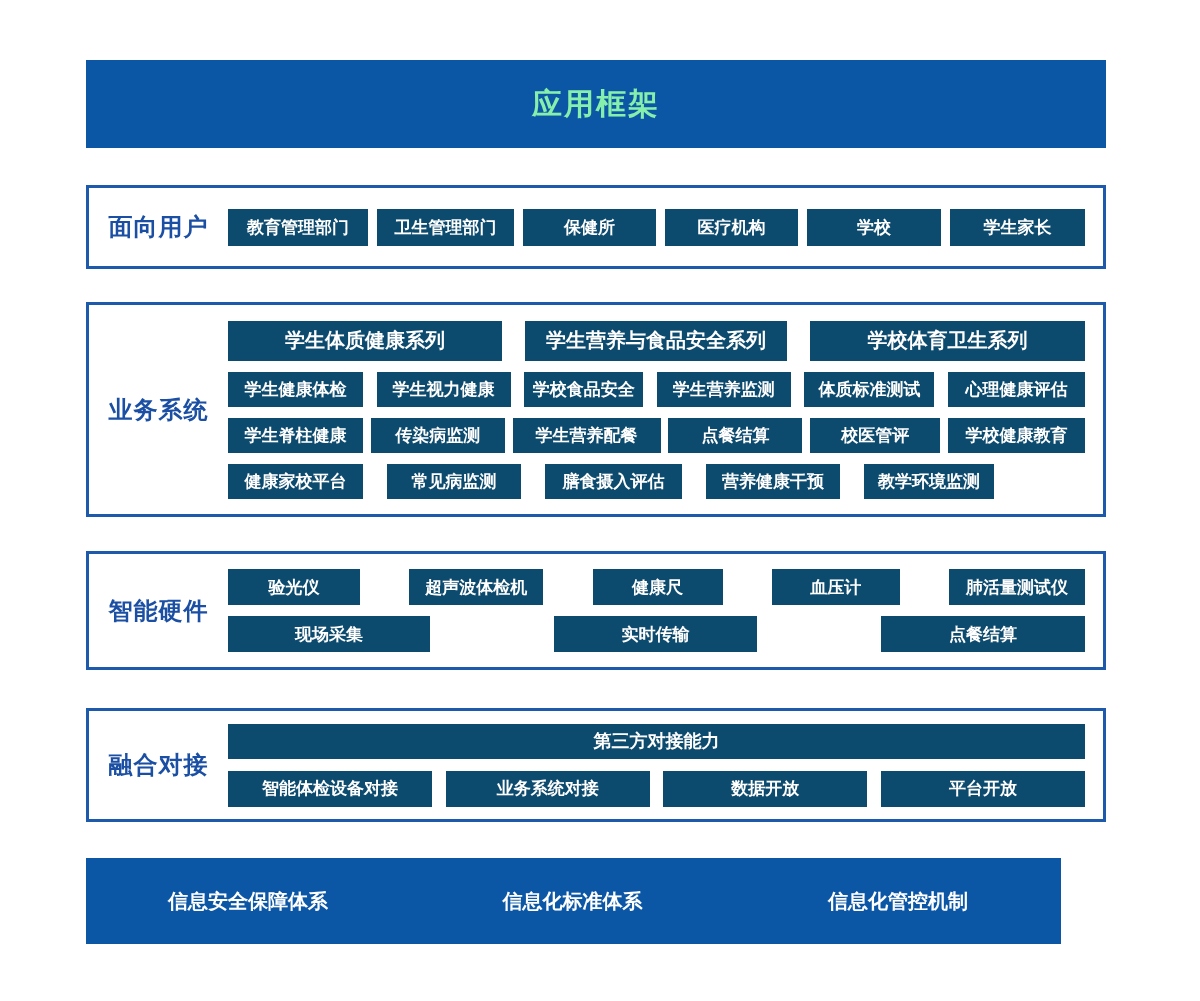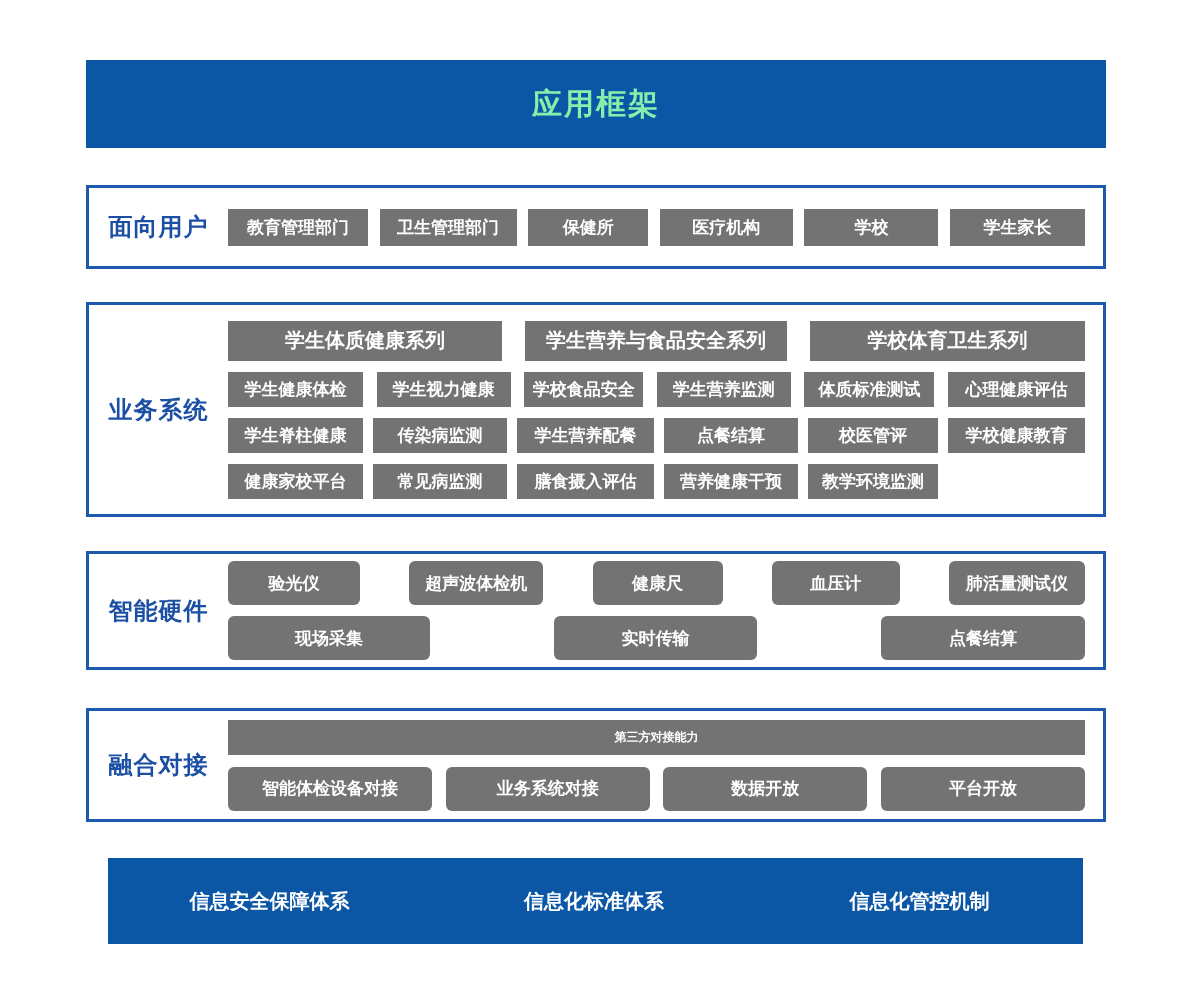"教育管理部门" .box { background: #737373 -> #0c4a6e }
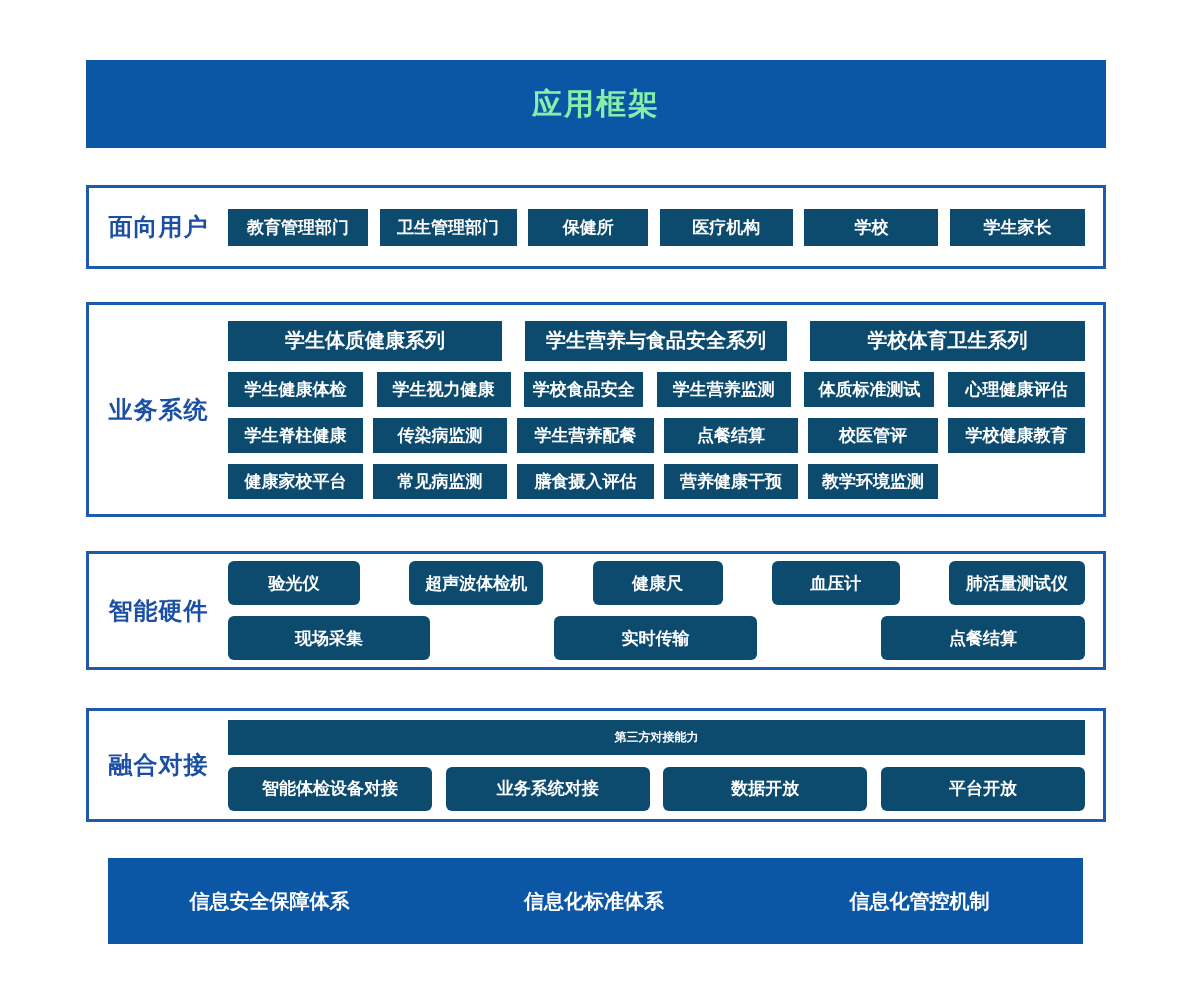"保健所" div.box { width: 120px -> 133px }
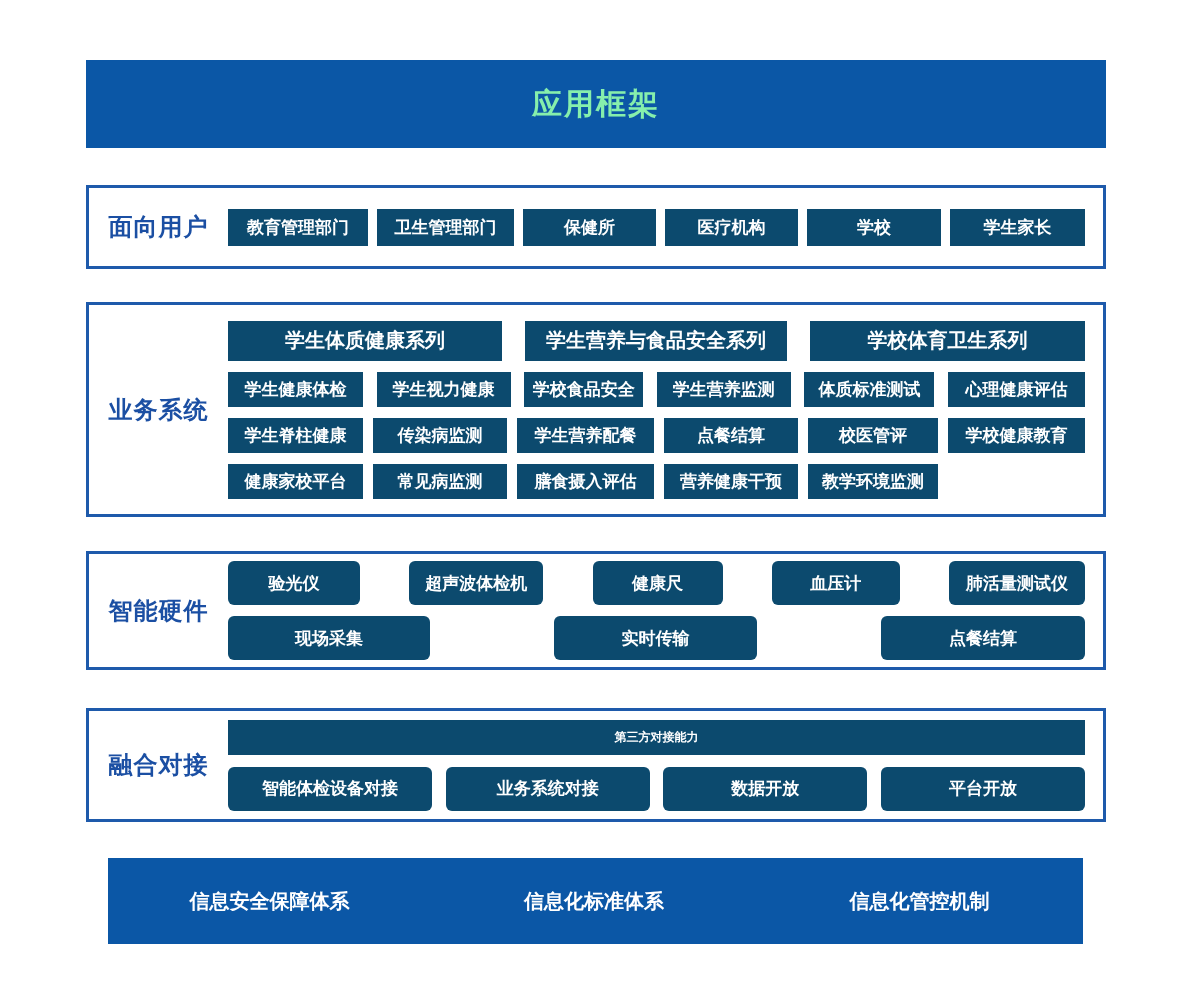"学生营养配餐" div.box { width: 137px -> 148px }
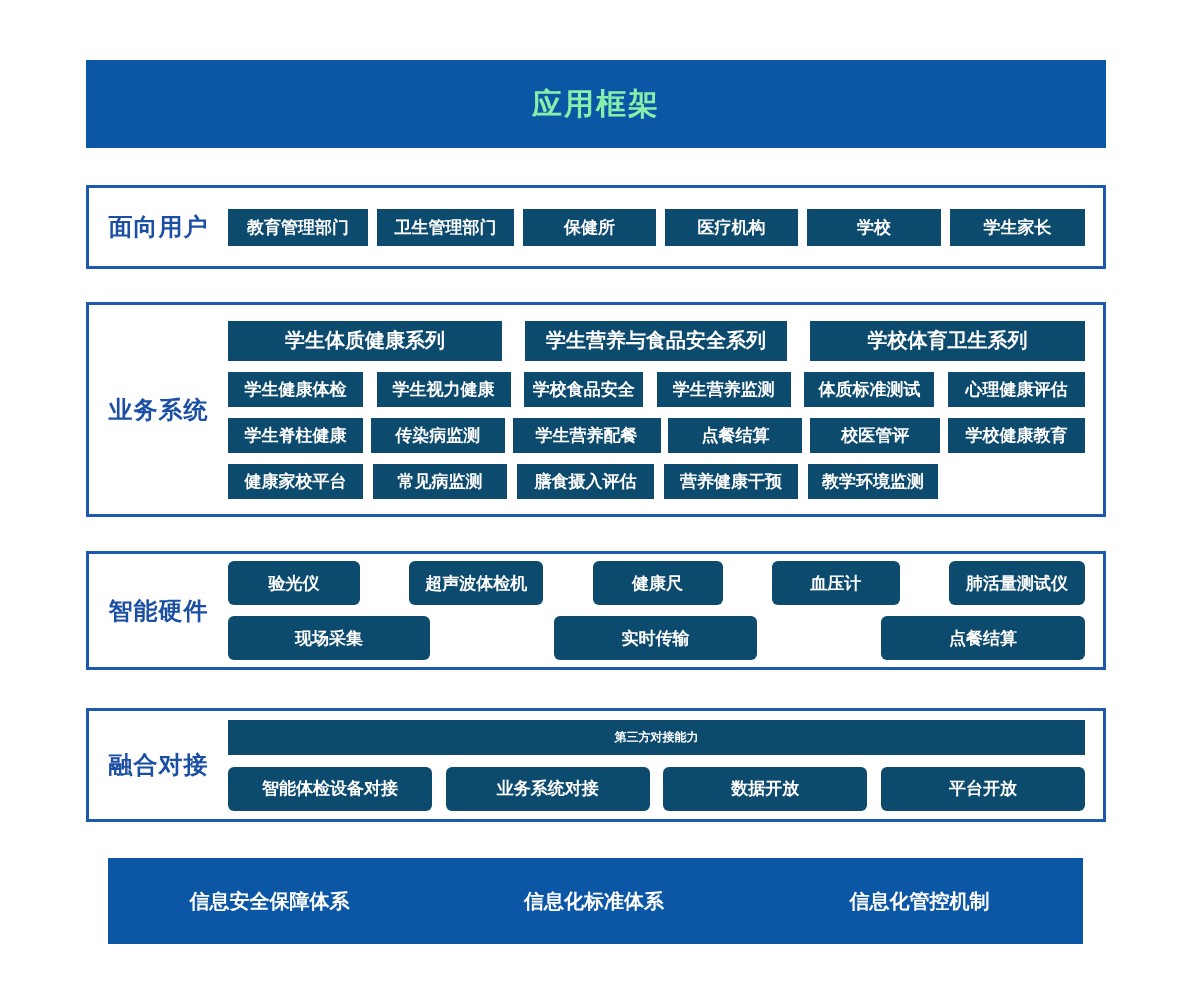"健康家校平台" .row-left { gap: 10px -> 24px }
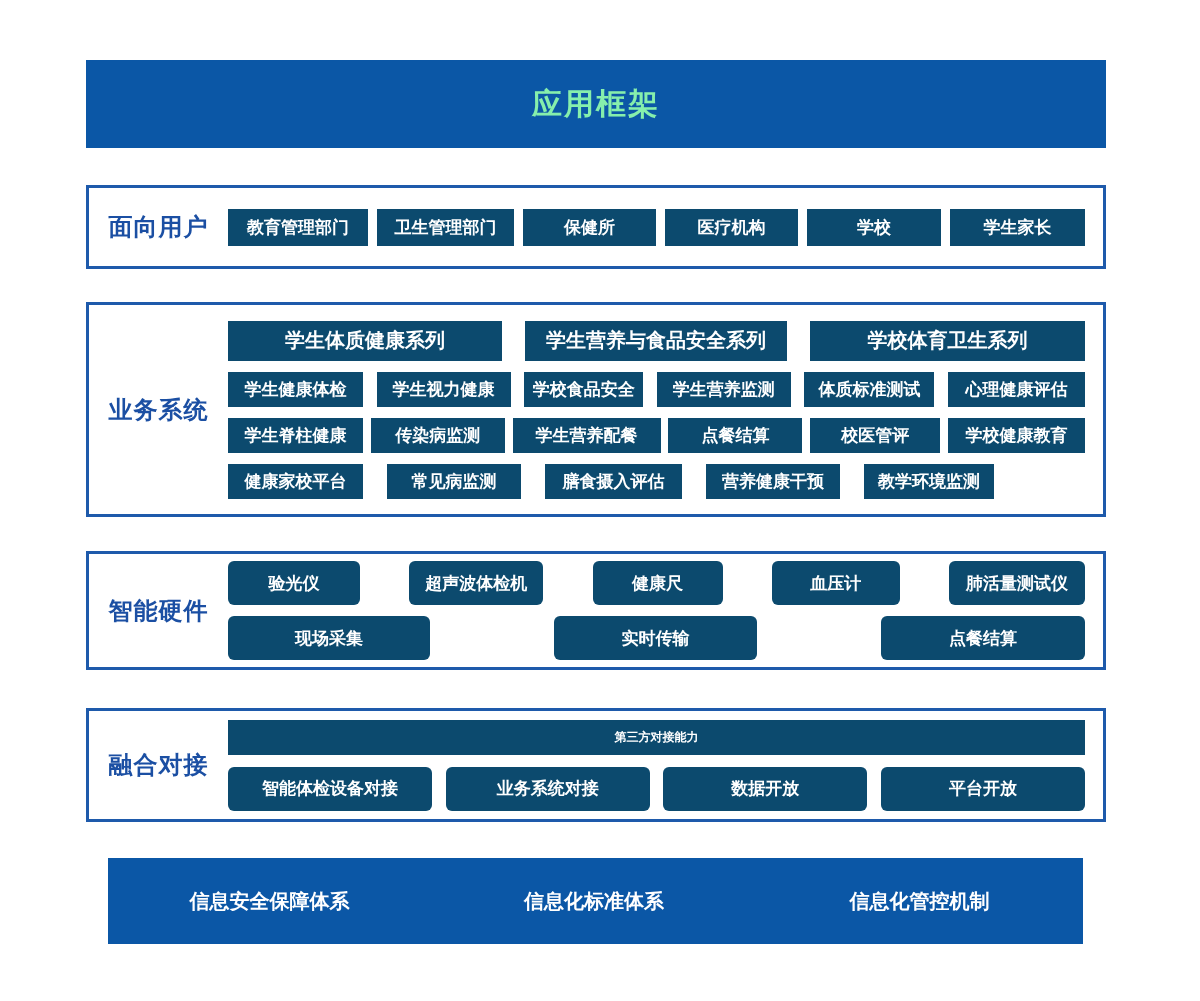"验光仪" .box-hw { border-radius: 6px -> none; height: 44px -> 36px }
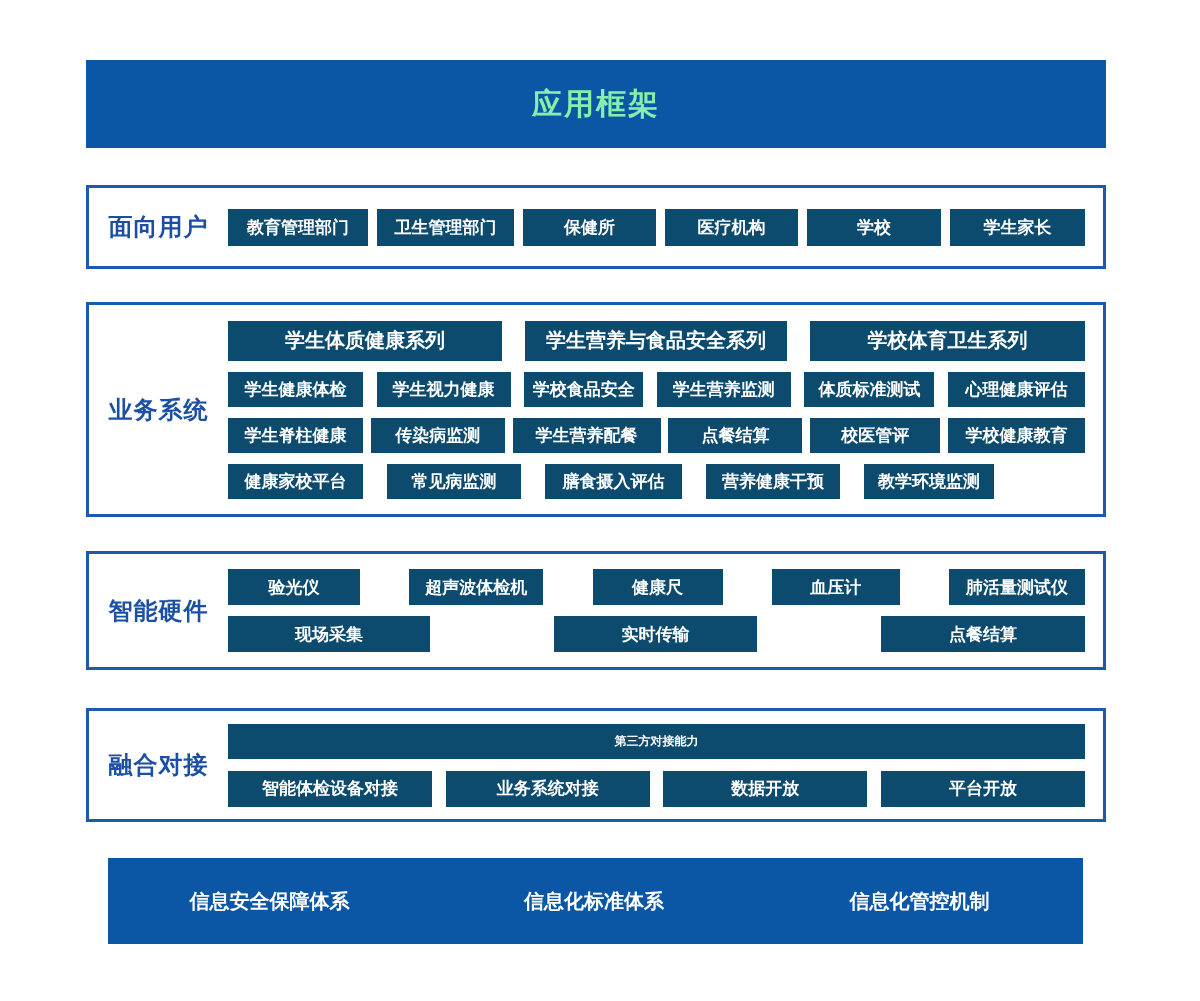"第三方对接能力" .box-full { font-size: 12px -> 18px }
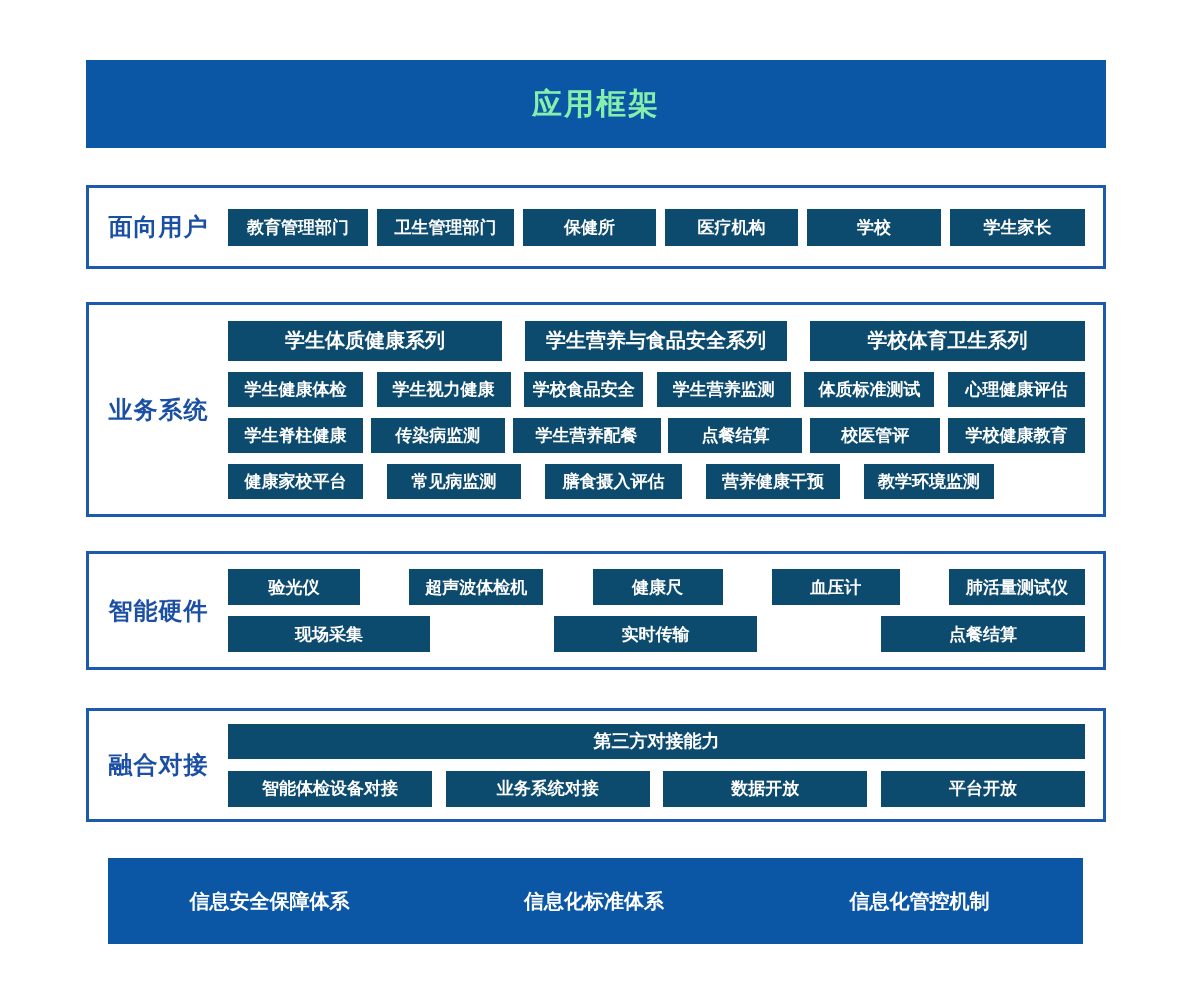"信息安全保障体系" .footer-row { justify-content: center -> flex-start }
